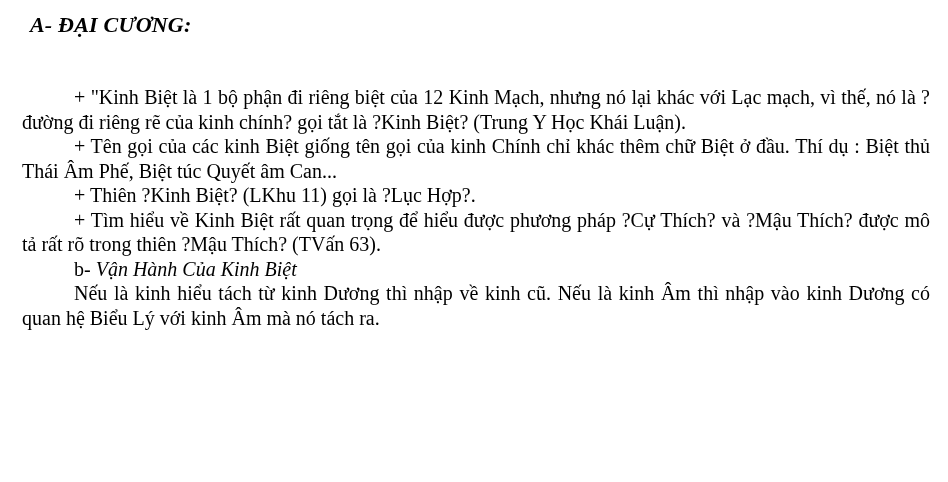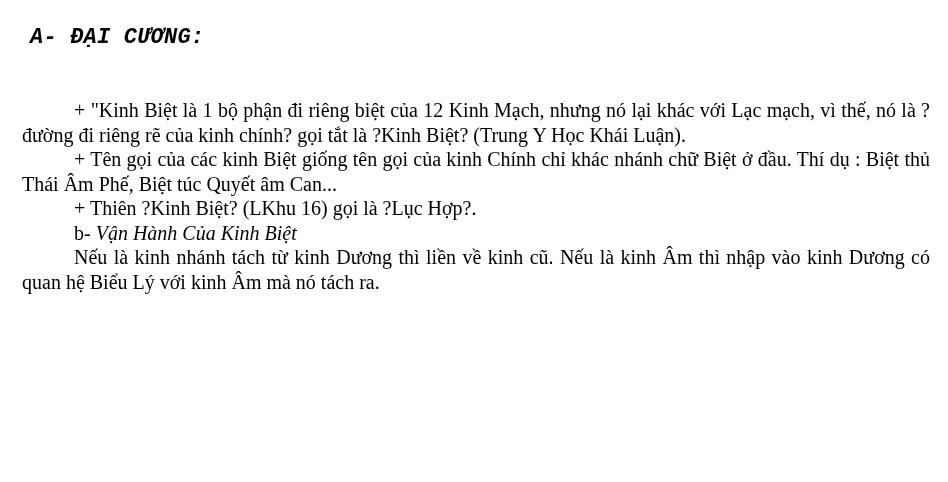"A- ĐẠI CƯƠNG:" .heading { font-family: Liberation Mono, monospace -> none; margin: 15px 0 0 8px -> 2px 0 0 8px }
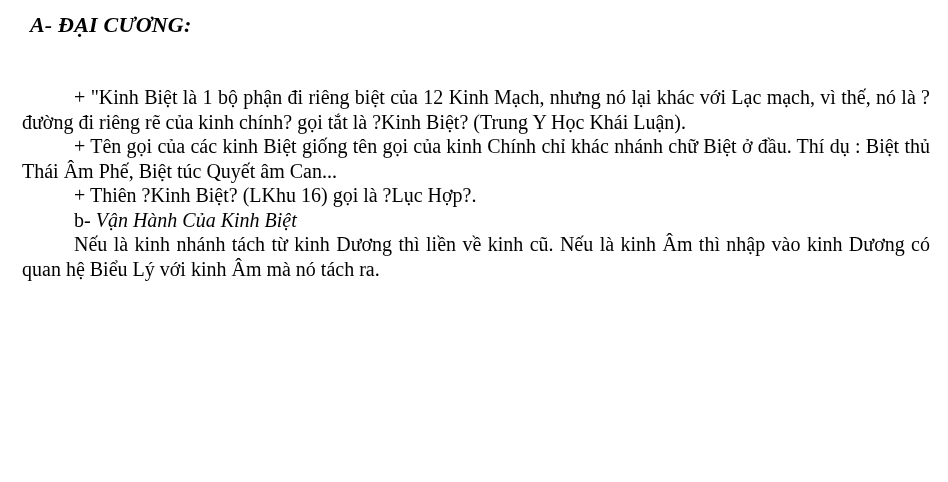"+ Tên gọi của các" p { text: nhánh -> thêm }
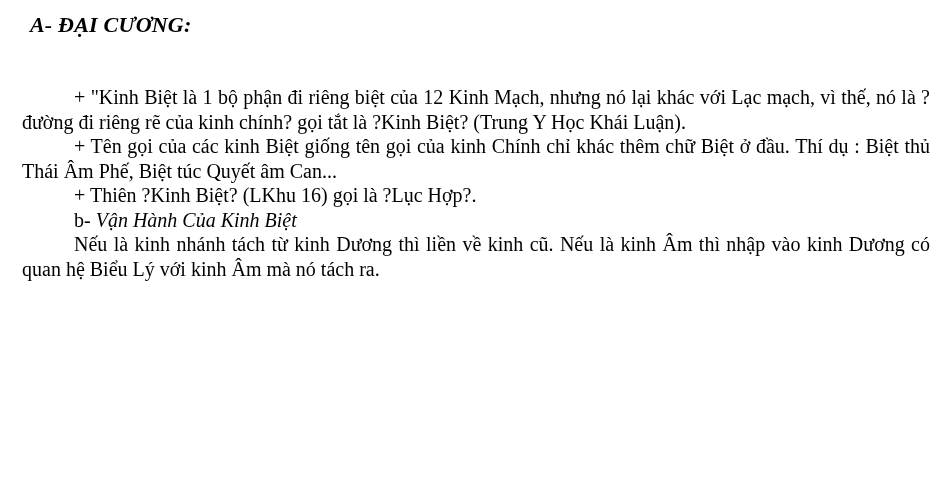"+ Thiên ?Kinh Biệt? (LKhu" p { text: 16 -> 11 }
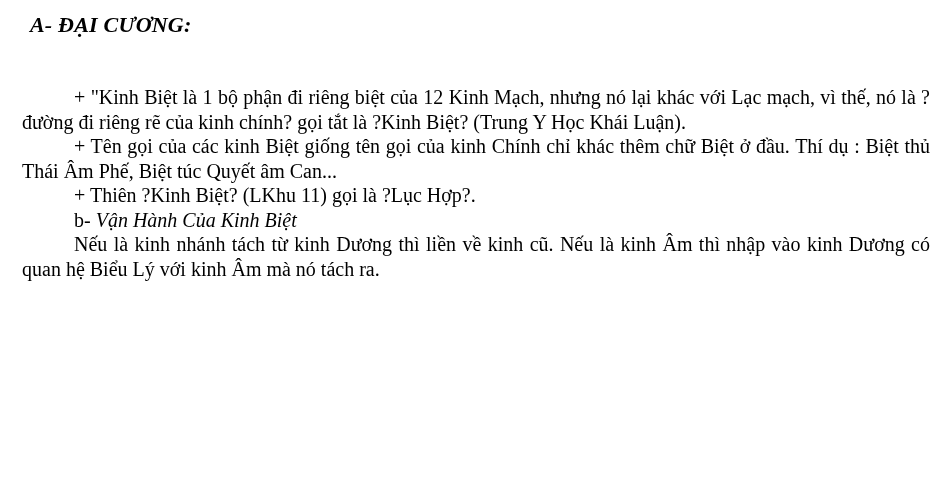"+ Tìm hiểu về Kinh" p { html: none -> <p>+ Tìm hiểu về Kinh Biệt rất quan trọng để hiểu được phương pháp ?Cự Thích? và ?Mậu Thích? được mô tả rất rõ trong thiên ?Mậu Thích? (TVấn 63).</p> }
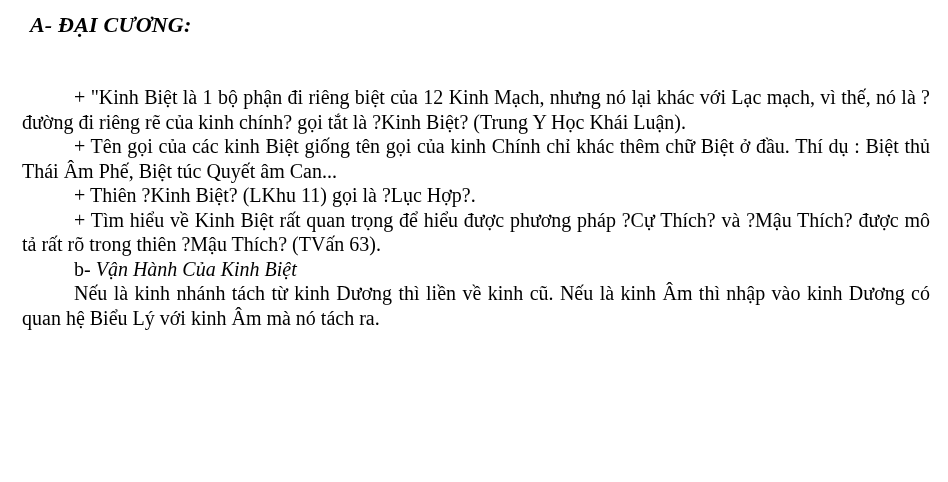"Nếu là kinh nhánh tách" p { text: nhánh tách từ kinh Dương thì liền -> hiểu tách từ kinh Dương thì nhập }
